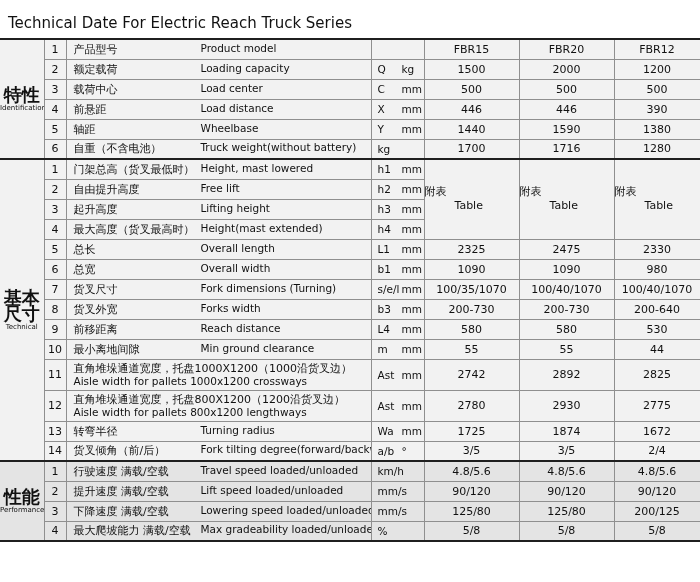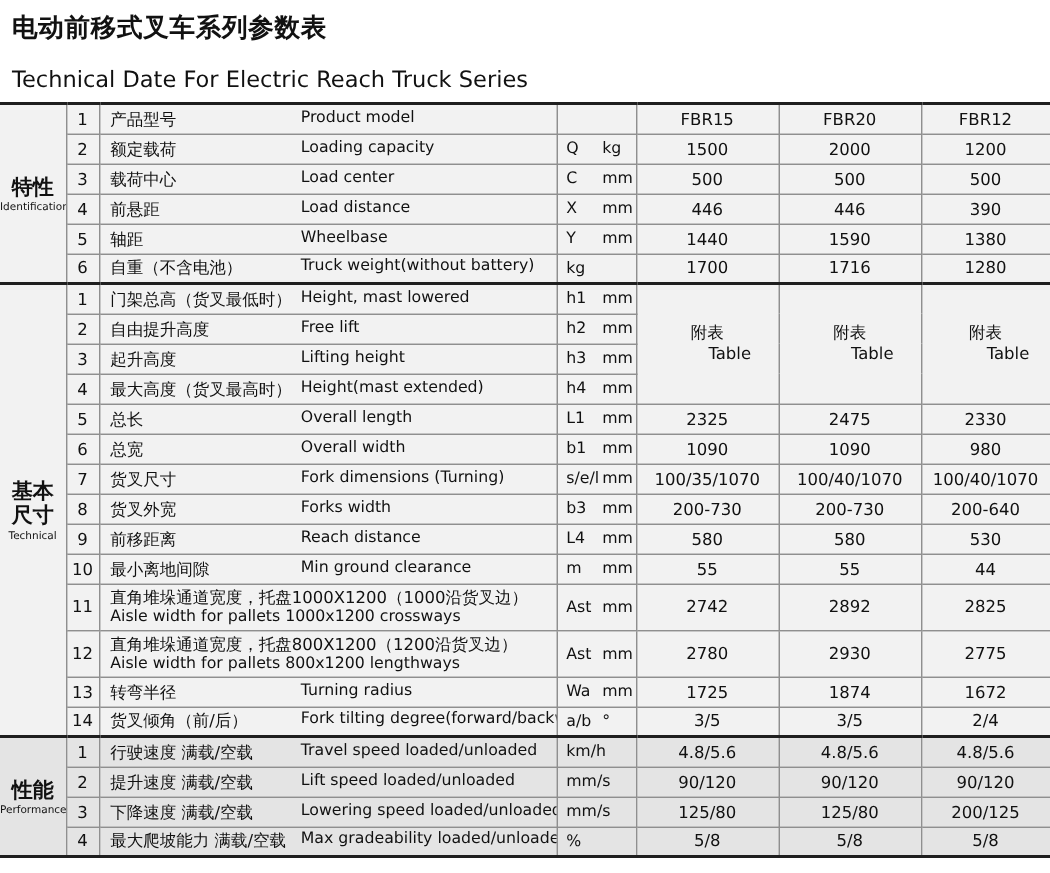"电动前移式叉车系列参数表" div.title { html: <div>电动前移式叉车系列参数表</div> -> none }
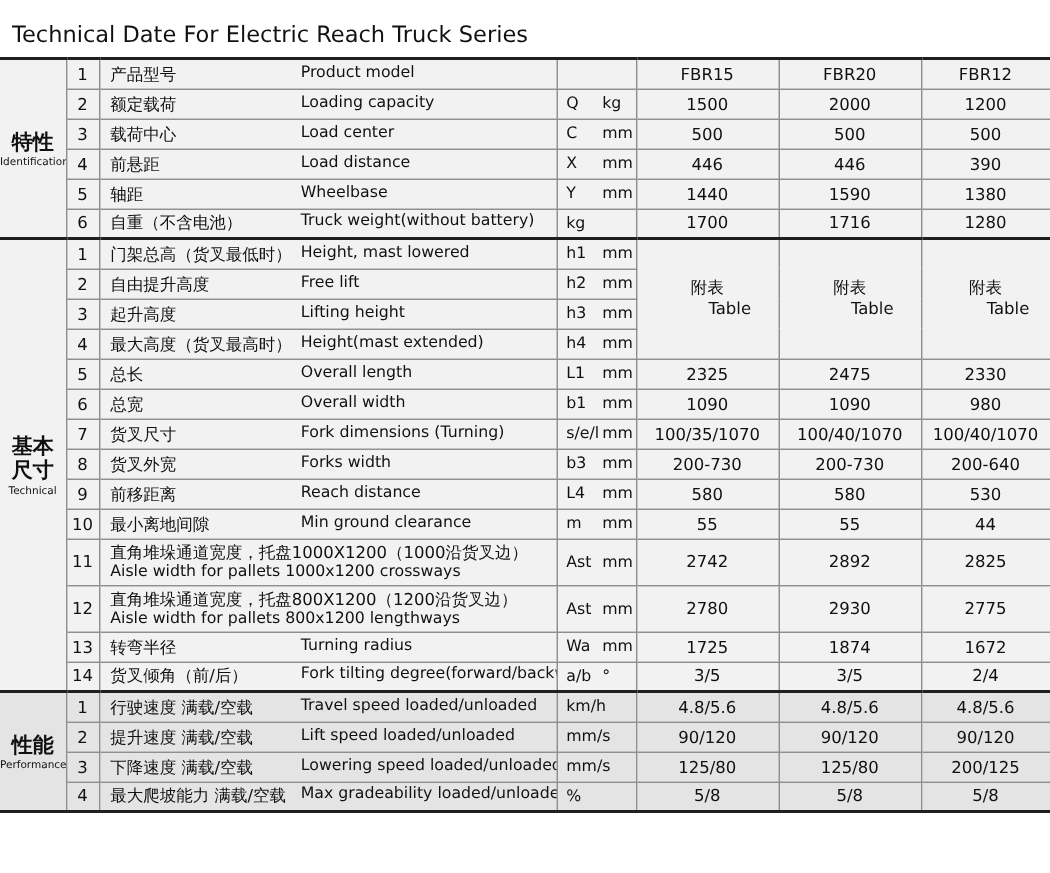"特性" .sec-cn { font-size: 14px -> 18px }
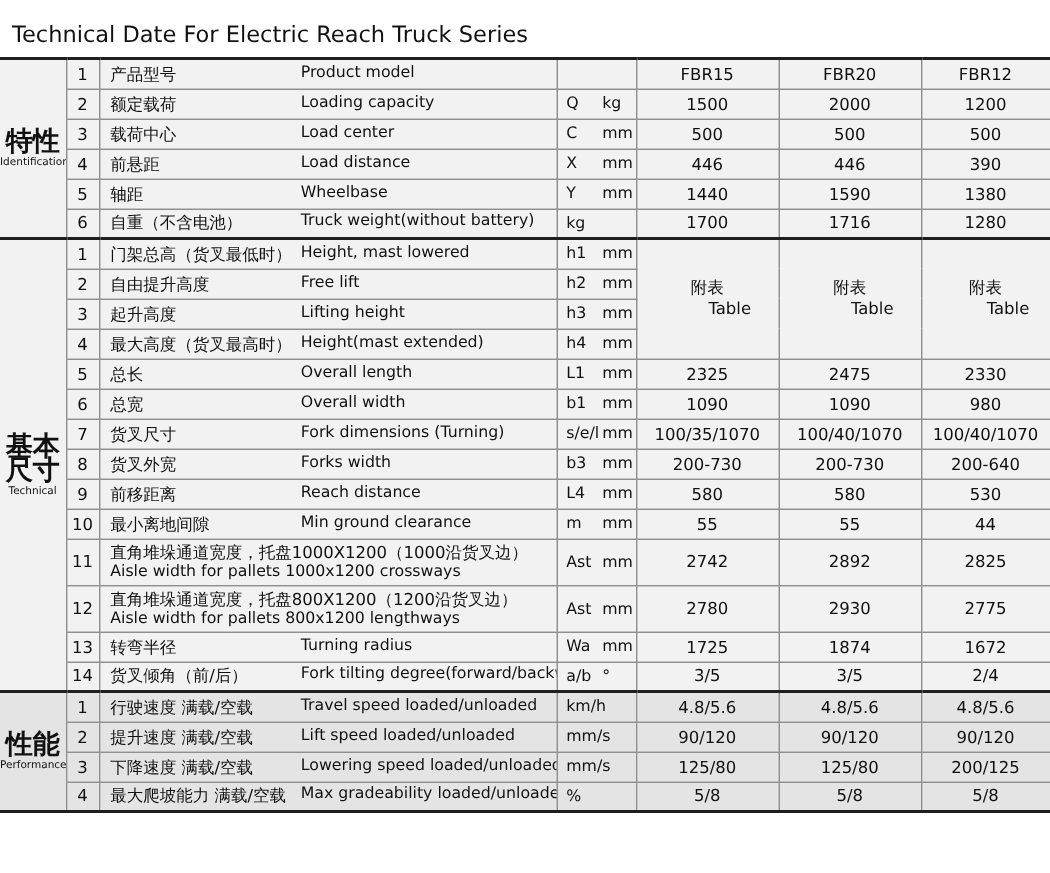"附表" td.merged-cell { text-align: center -> none }
